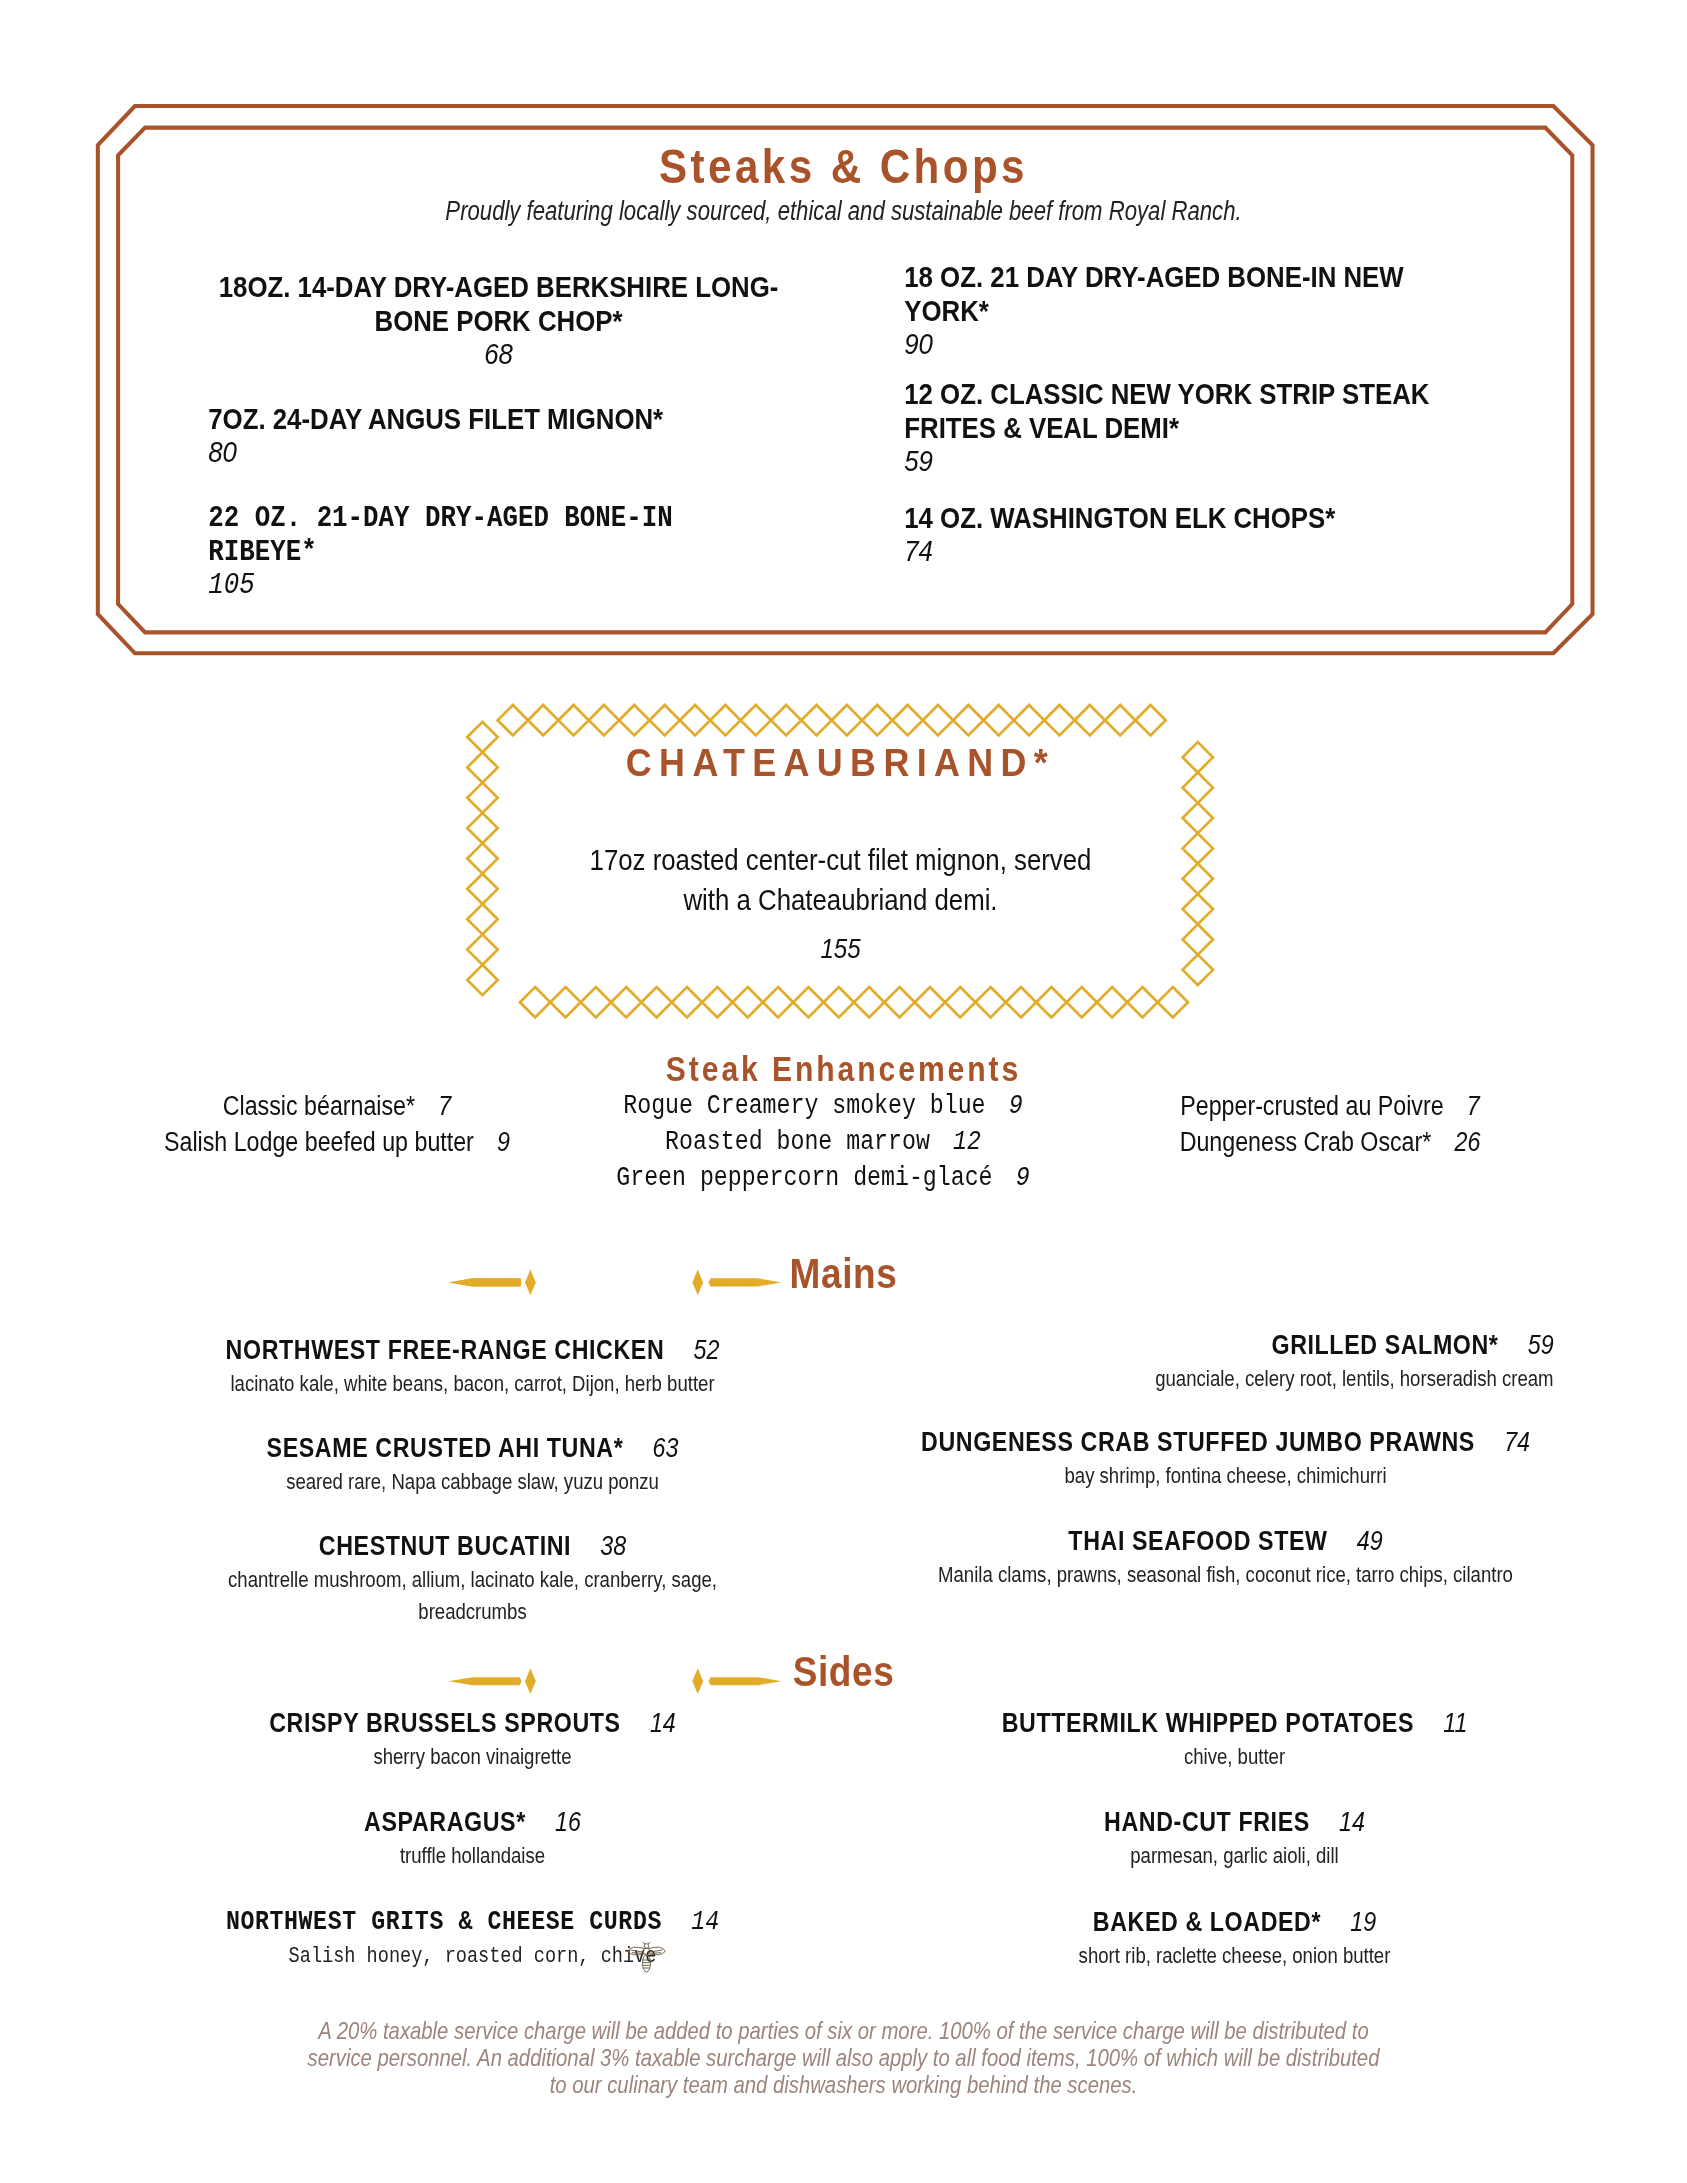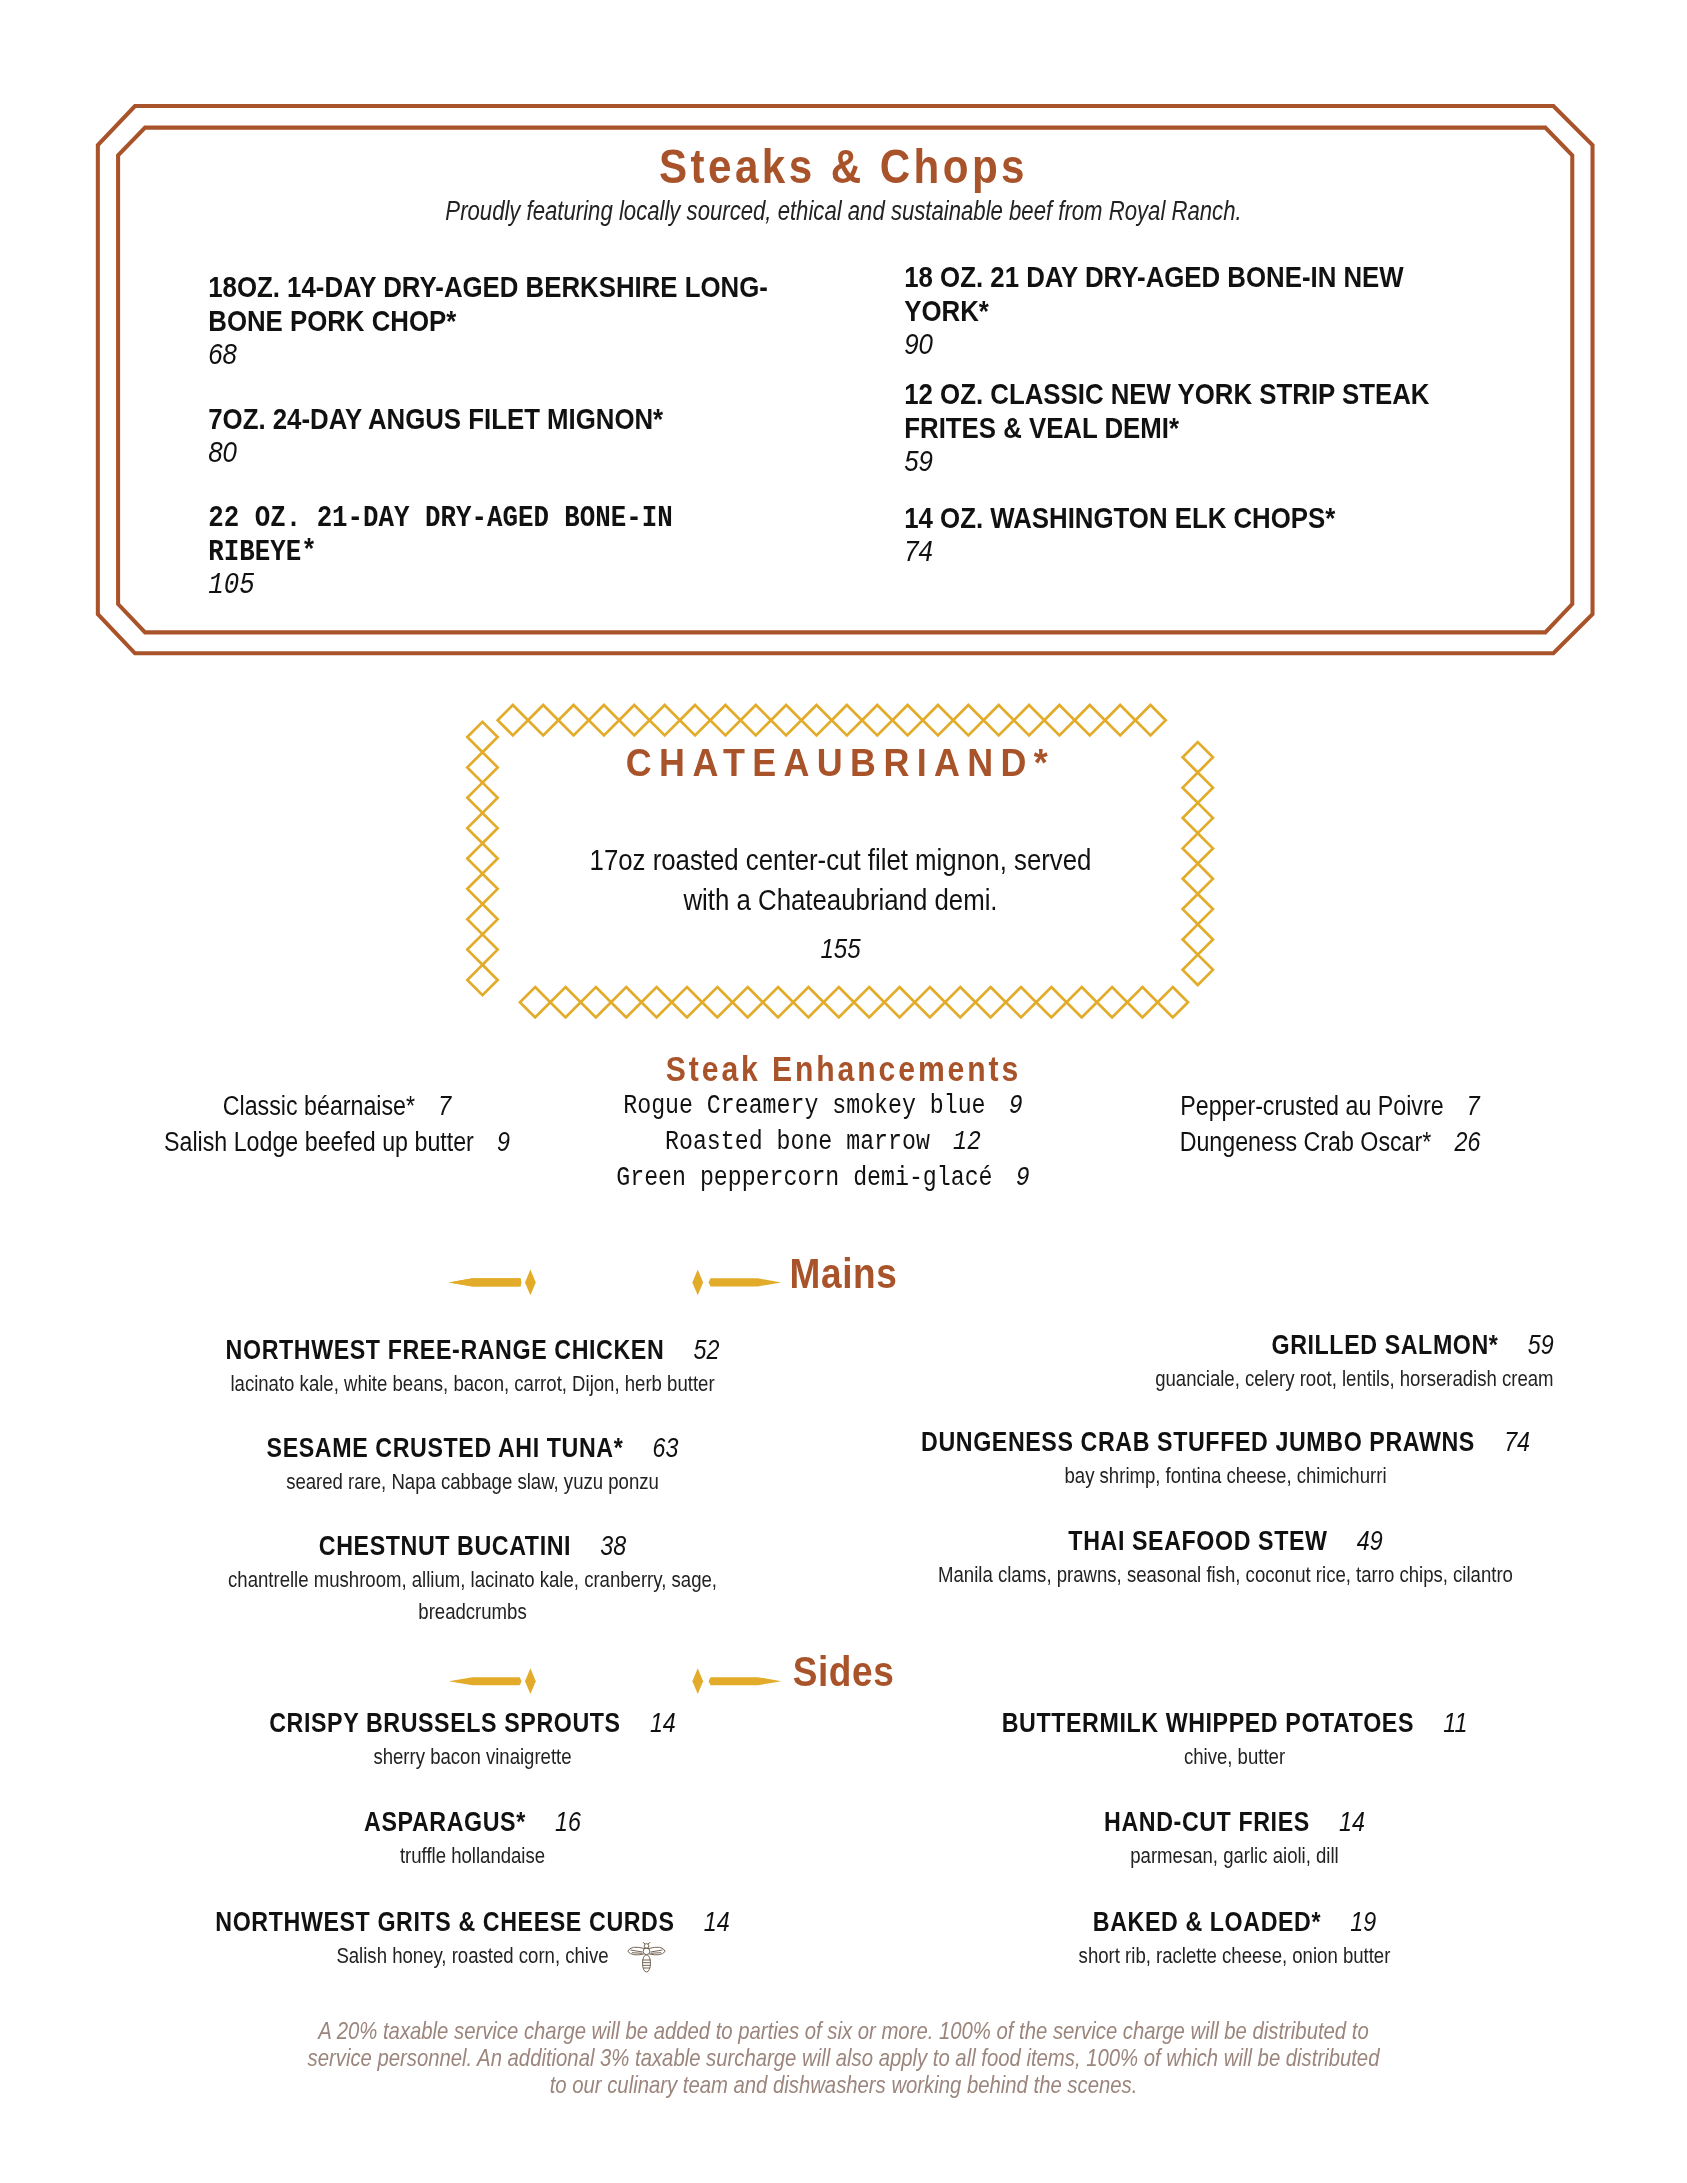"18OZ. 14-DAY DRY-AGED BERKSHIRE LONG-" .sc-item { text-align: none -> center }
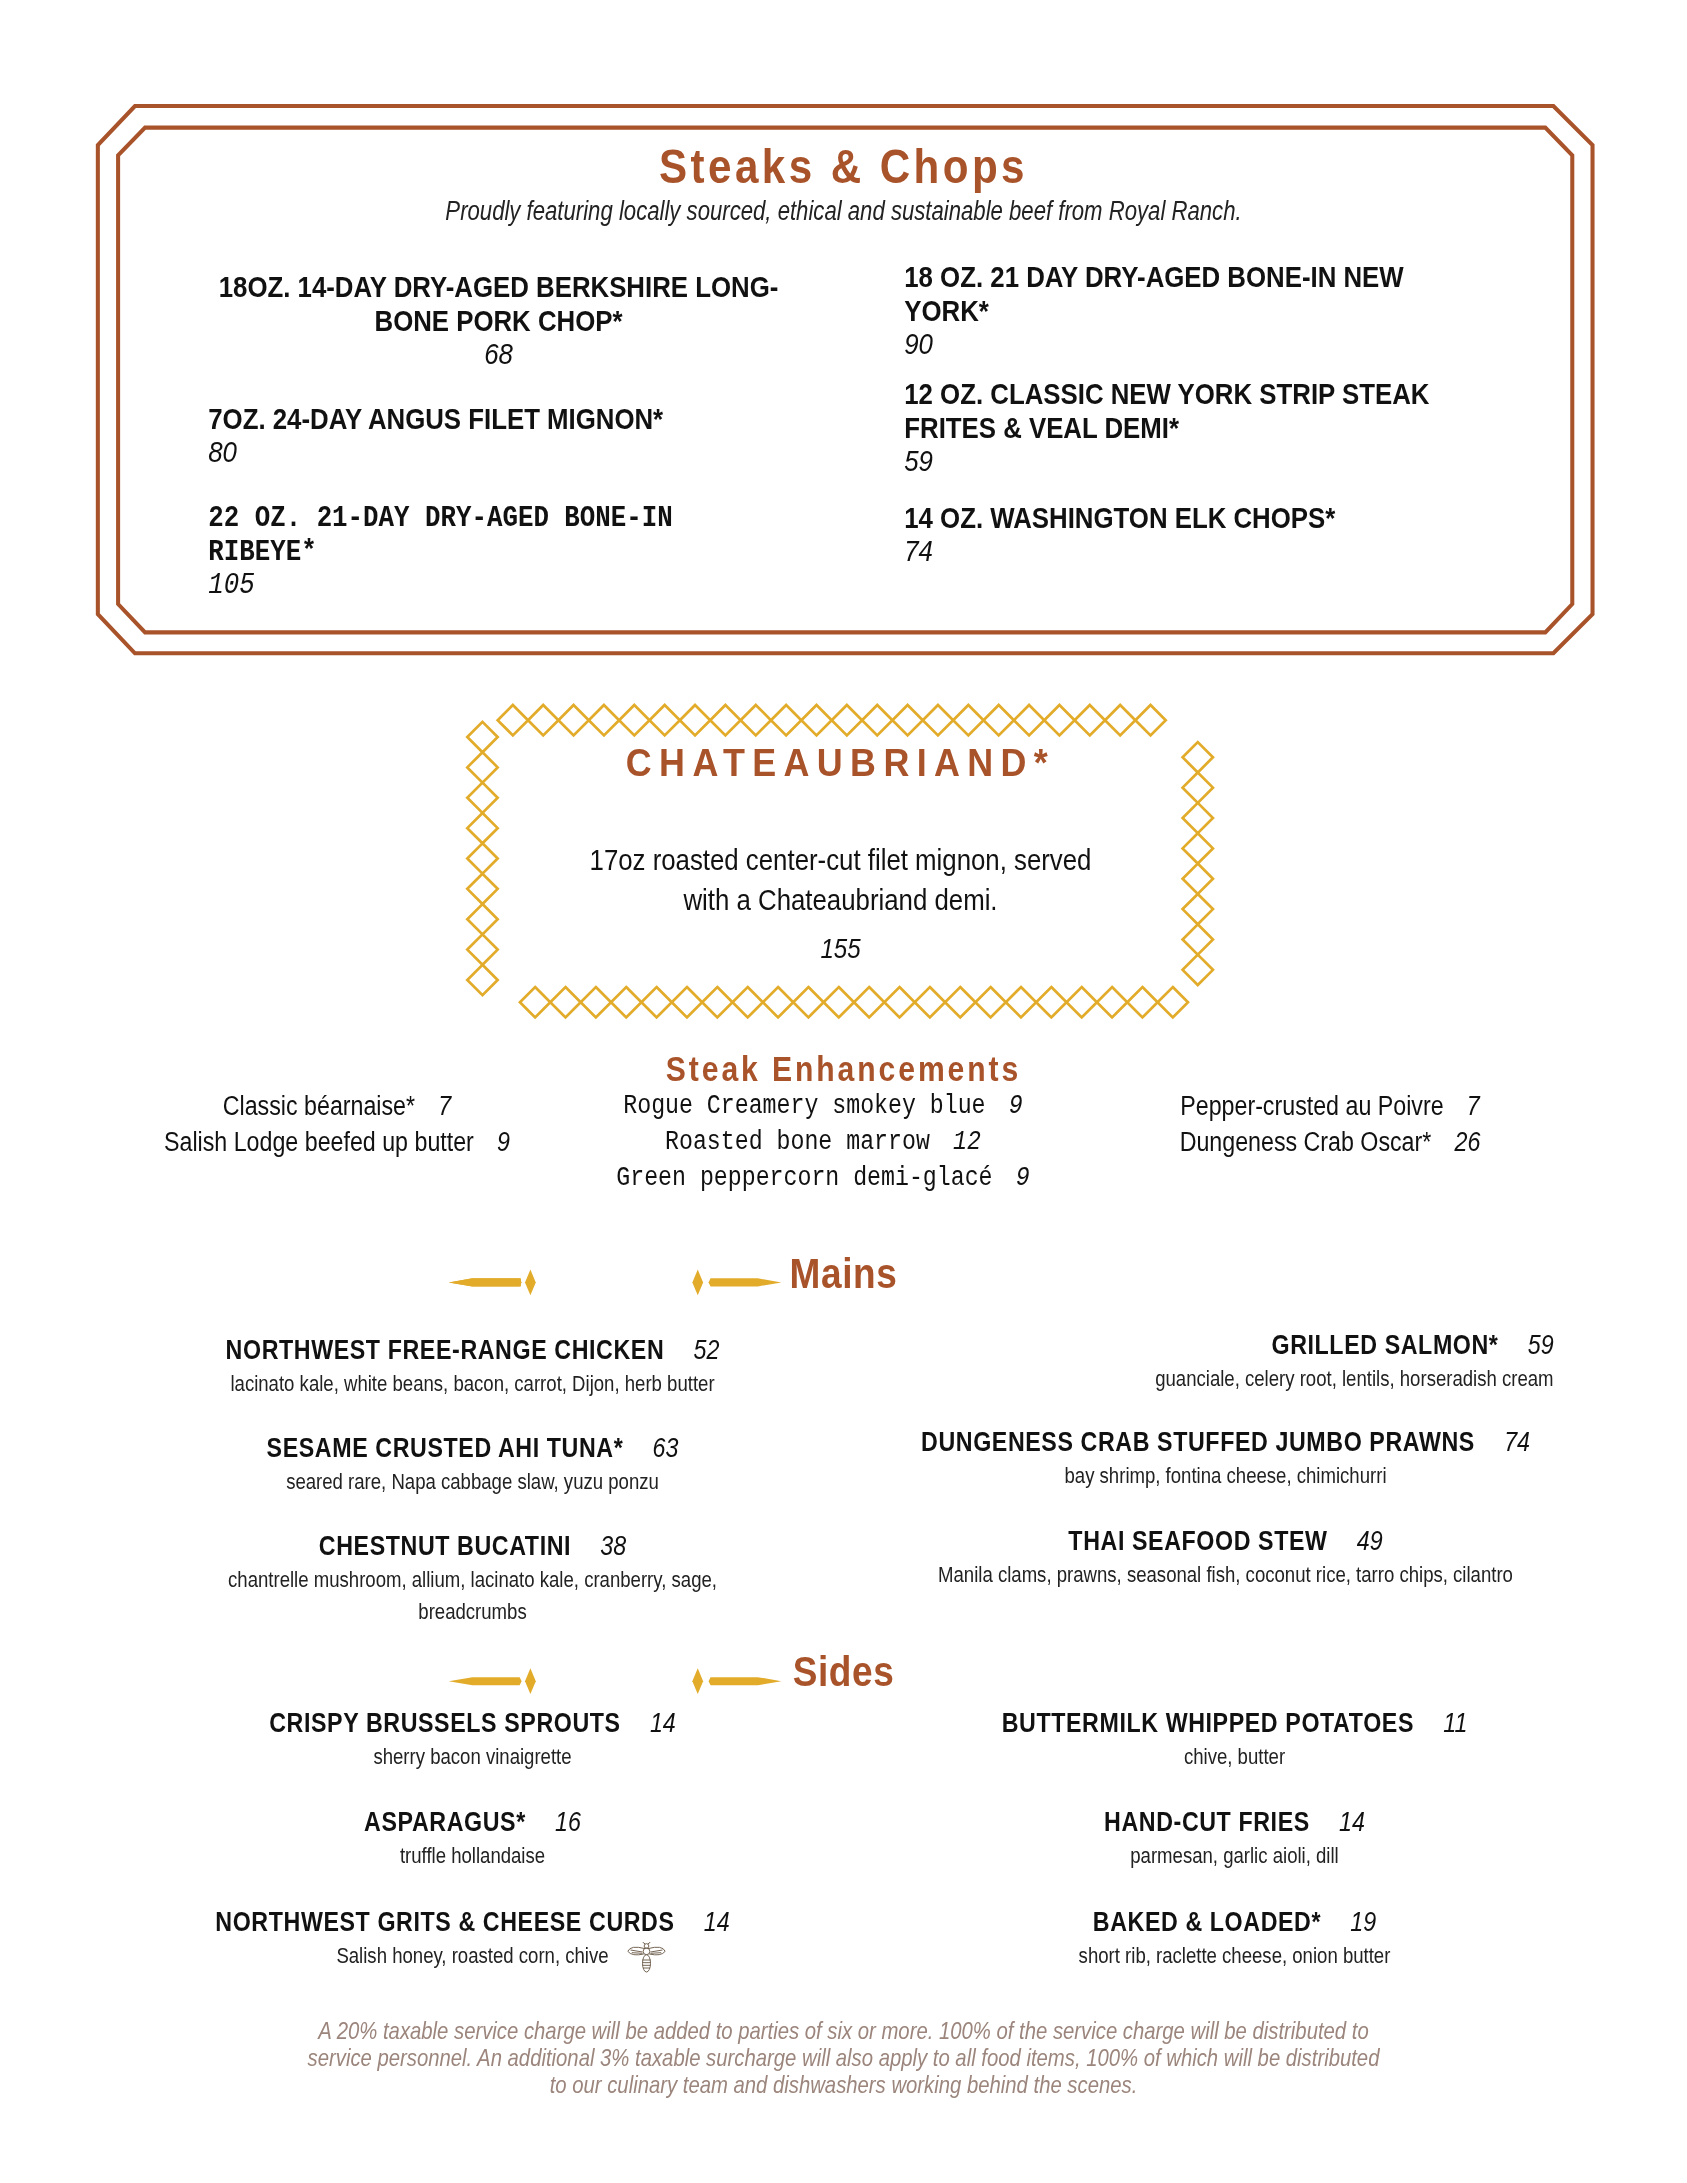"NORTHWEST GRITS & CHEESE CURDS" div.abs { font-family: none -> Liberation Mono, monospace }
